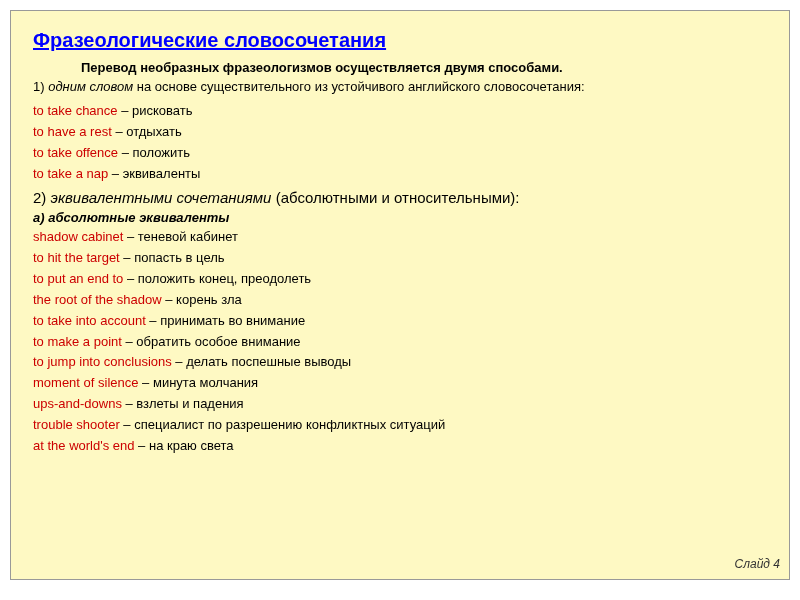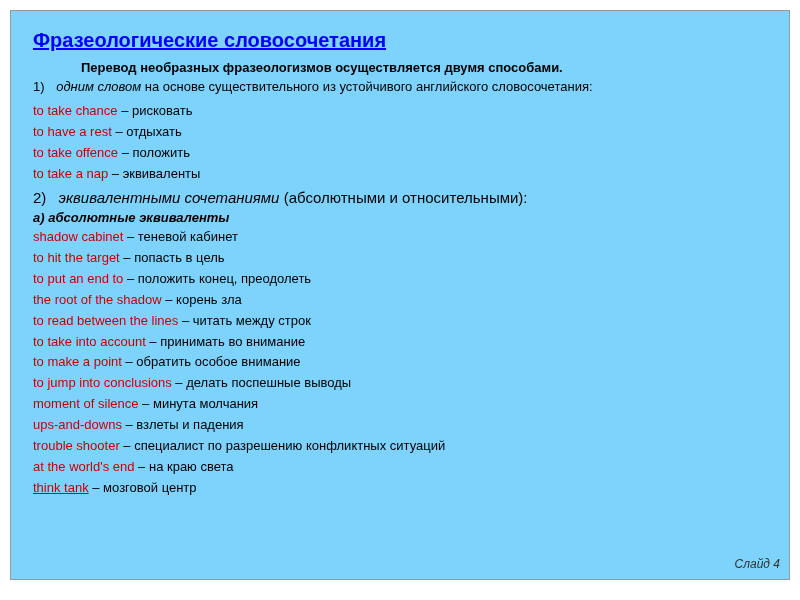"Фразеологические словосочетания" .slide { background: #7dd3fc -> #fef9c3 }
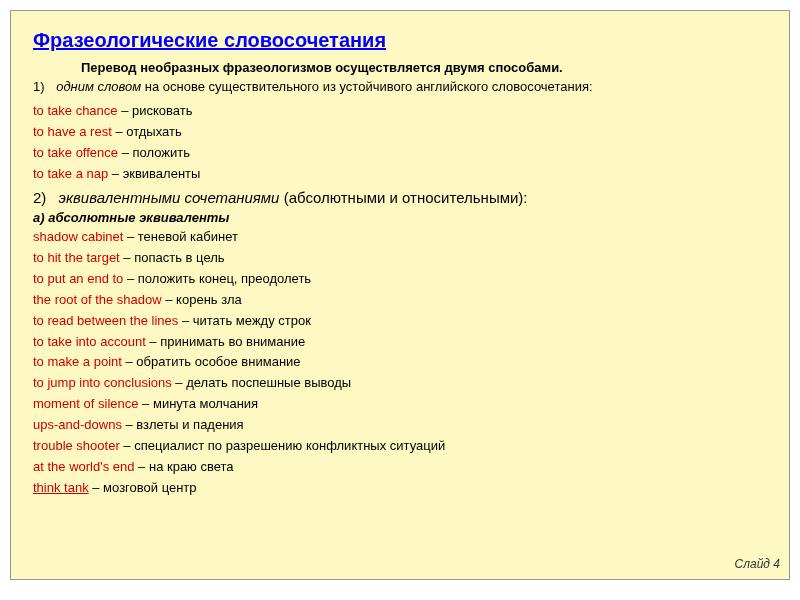"одним словом" .italic { margin-left: 8px -> none }
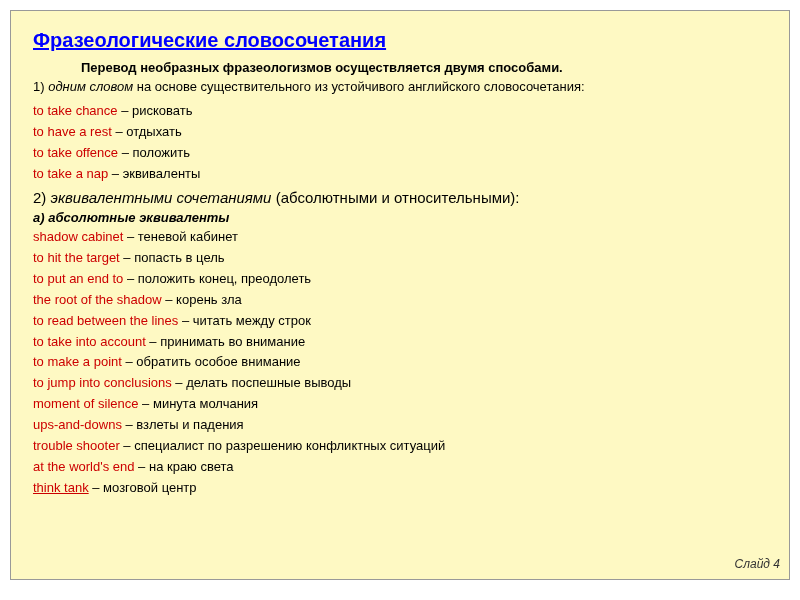"to read between the lines" div.phrase-line { html: <div> <span>to read between the lines</span><span> – читать между строк</span> </div> -> none }
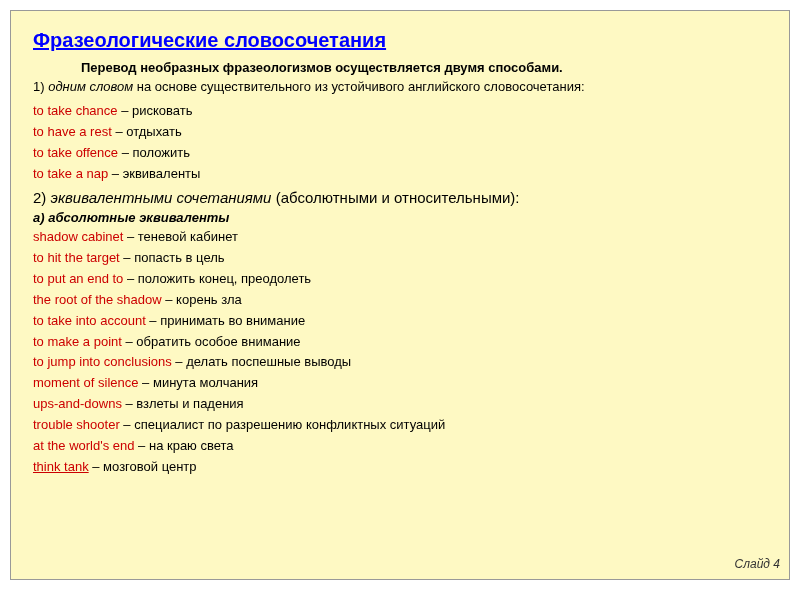"think tank – мозговой центр" div.phrase-line { html: <div> <span>think tank</span><span> – мозговой центр</span> </div> -> none }
